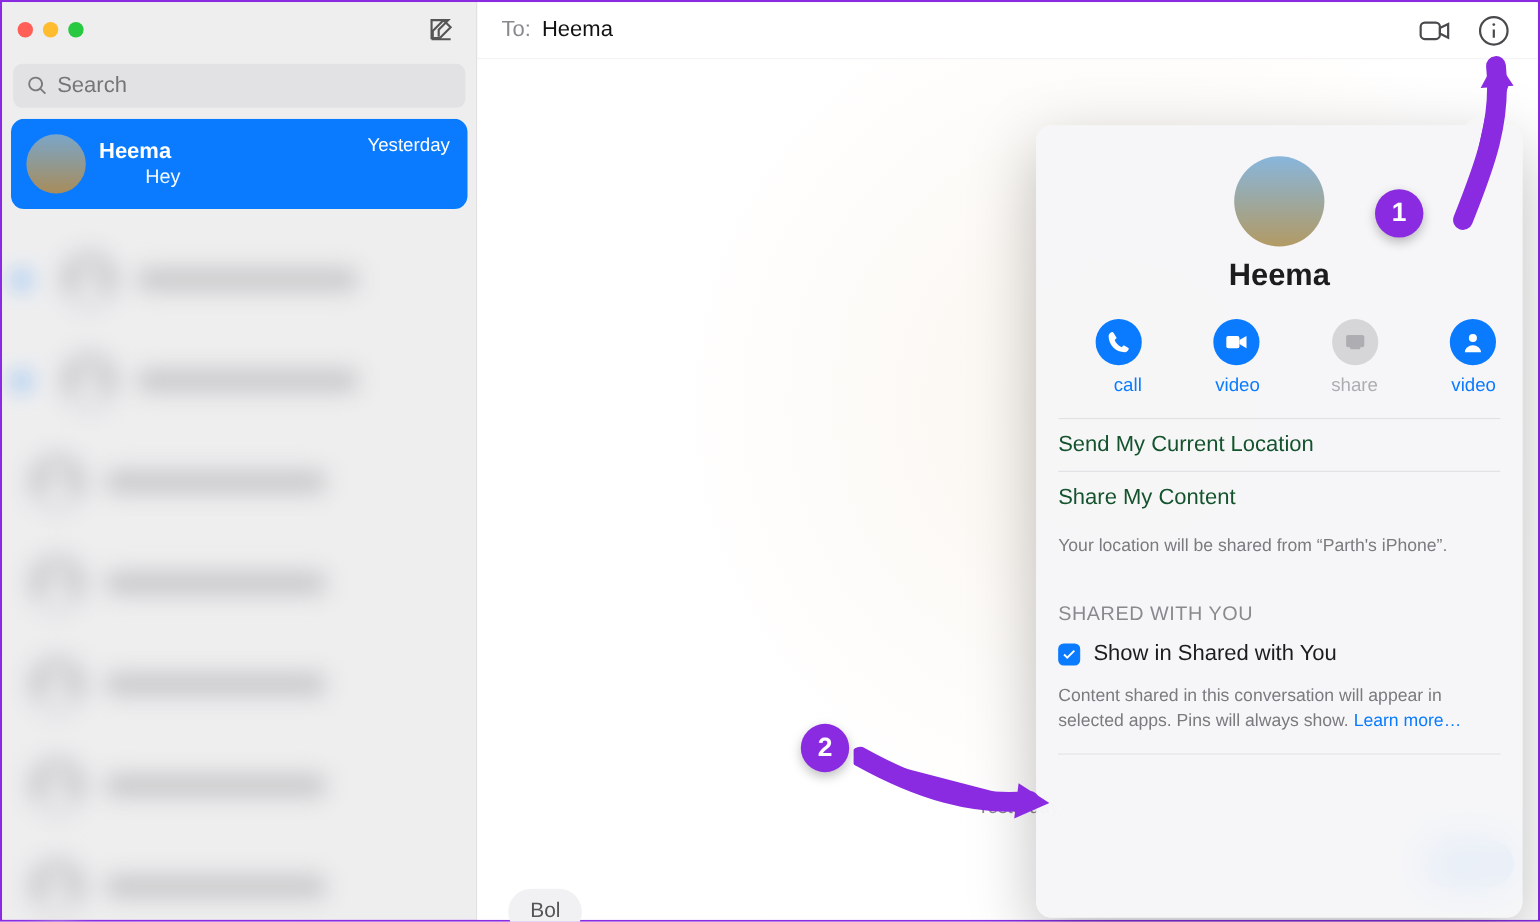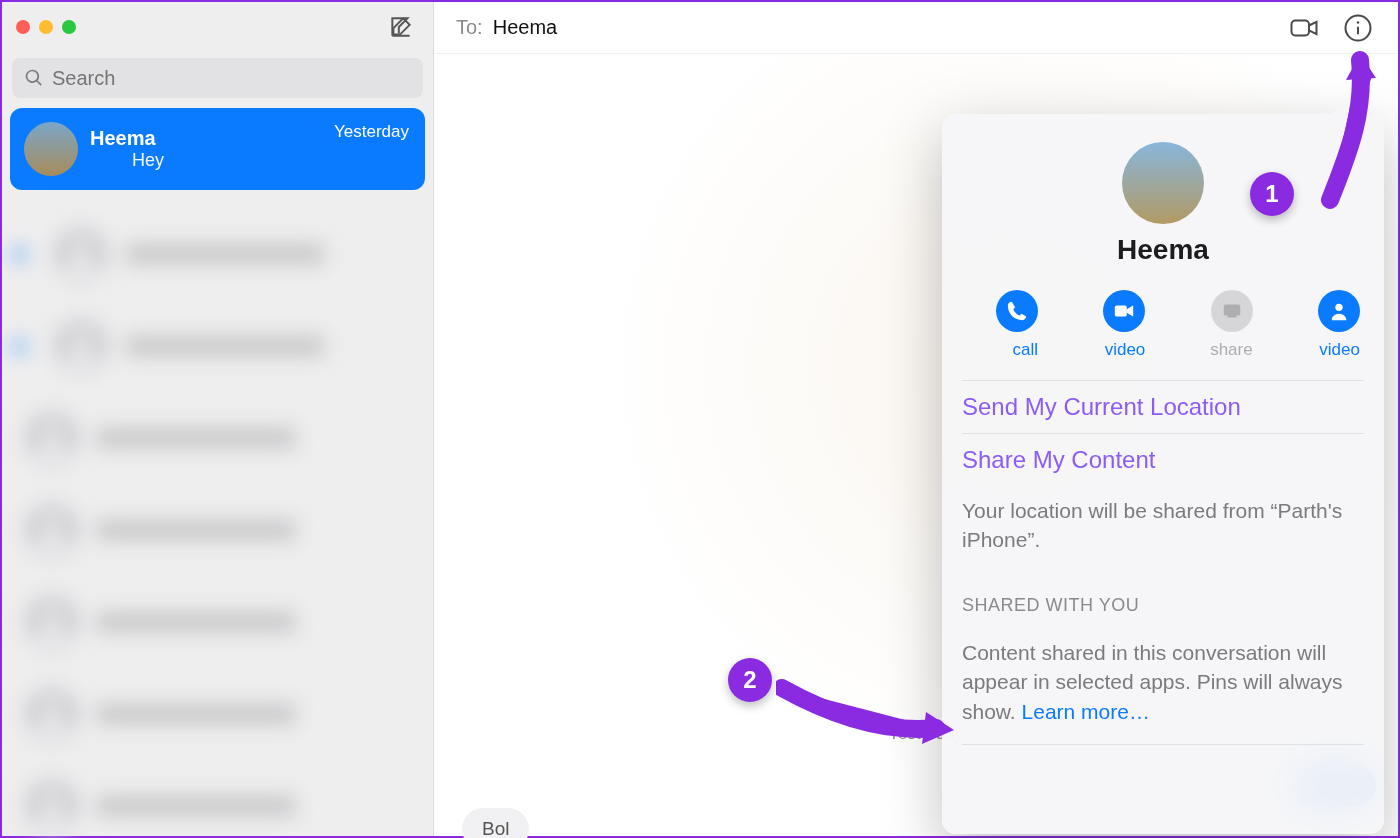"Send My Current Location" .link { color: #8b5cf6 -> #14532d; font-size: 24px -> 20px }
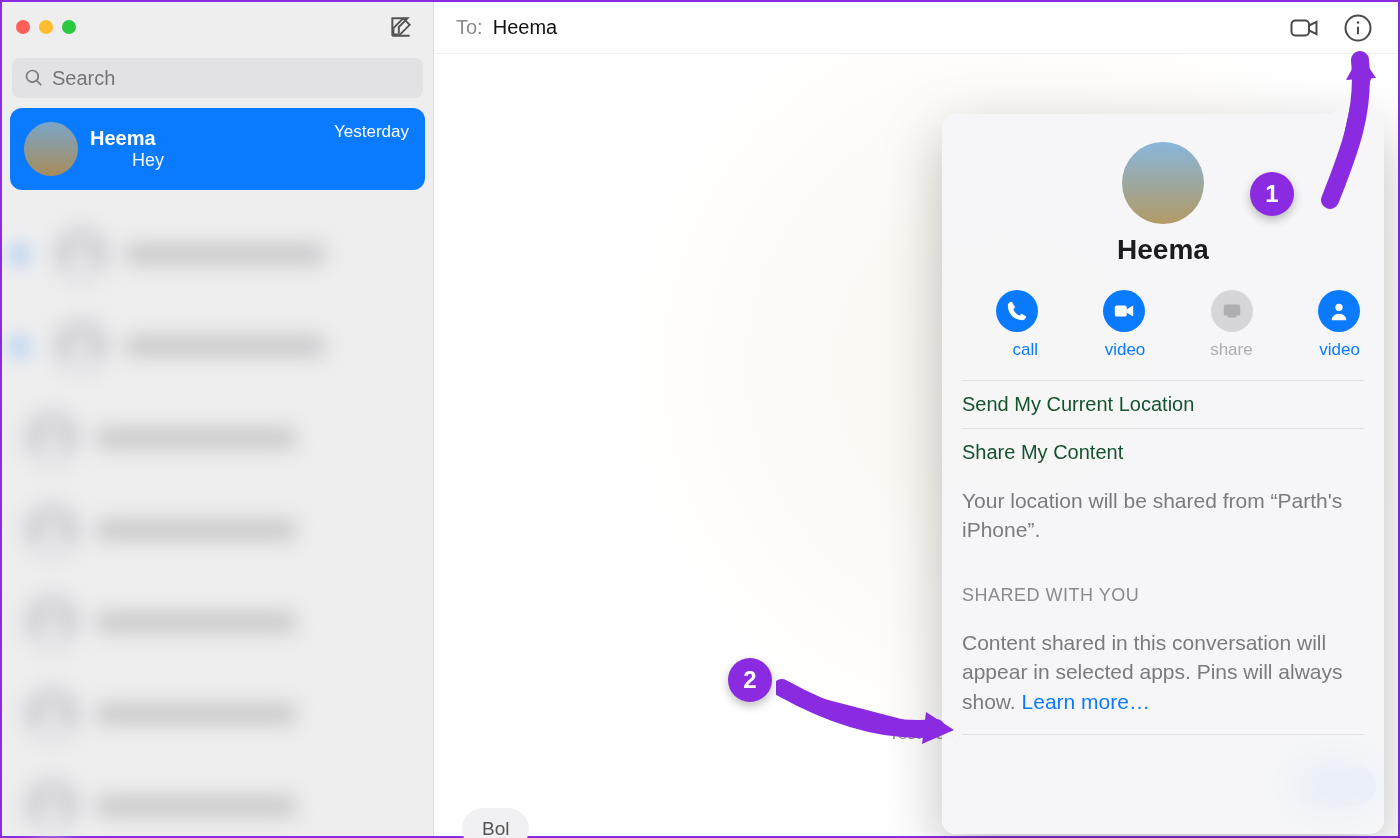"Your location will be shared" .subtext { font-size: 21px -> 16px }
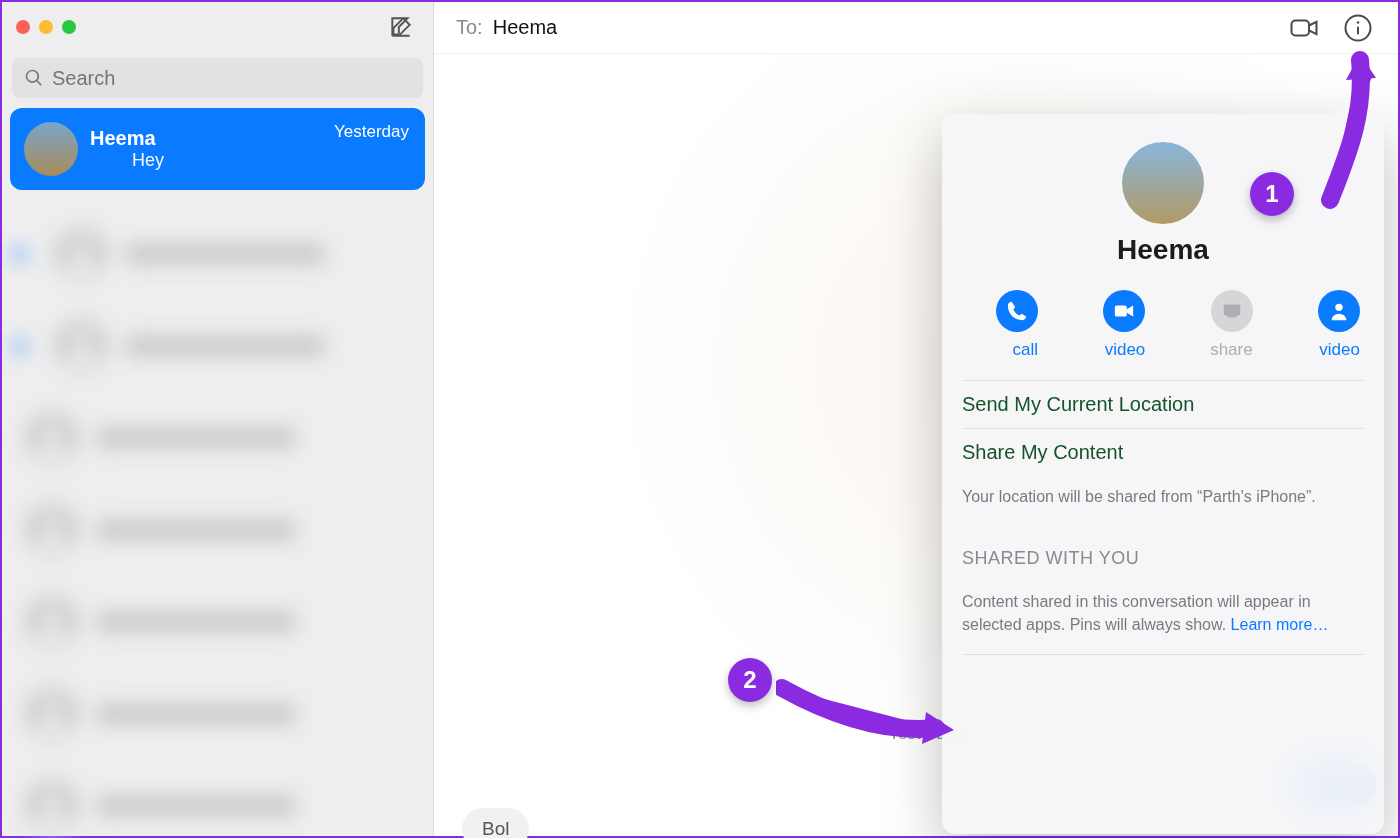"Show in Shared with You" div.check-row { html: none -> <div> <div> <svg> <path></path> </svg> </div> <span>Show in Shared with You</span> </div> }
